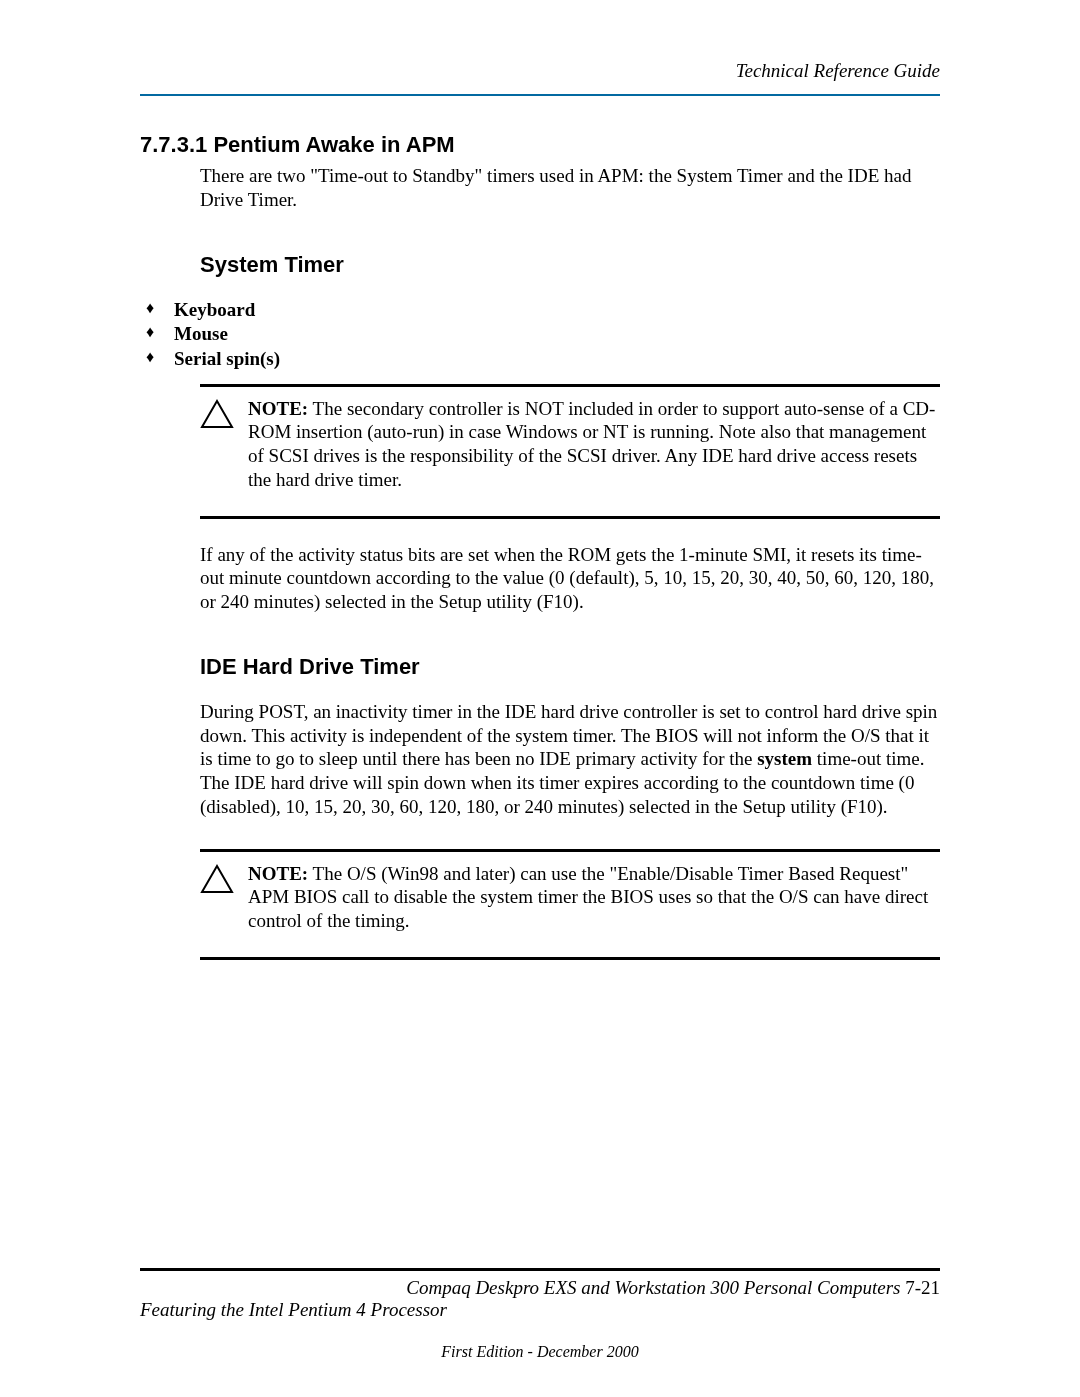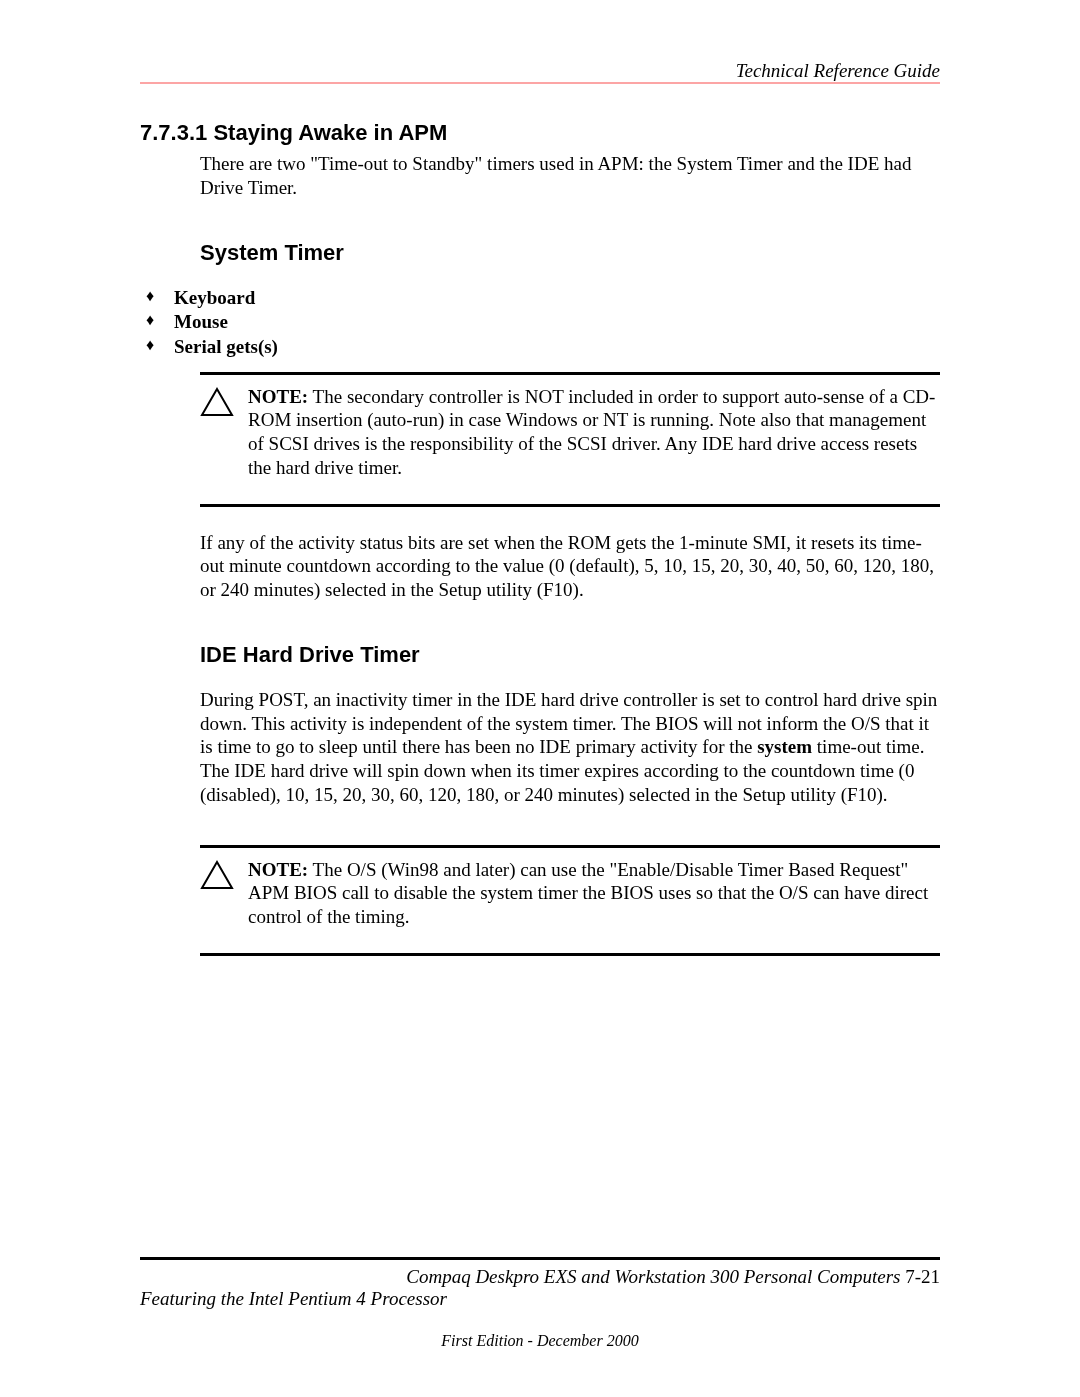"Technical Reference Guide" .header-area { border-bottom: 2px solid #fca5a5 -> 2px solid #0369a1; padding-bottom: 0 -> 12px }
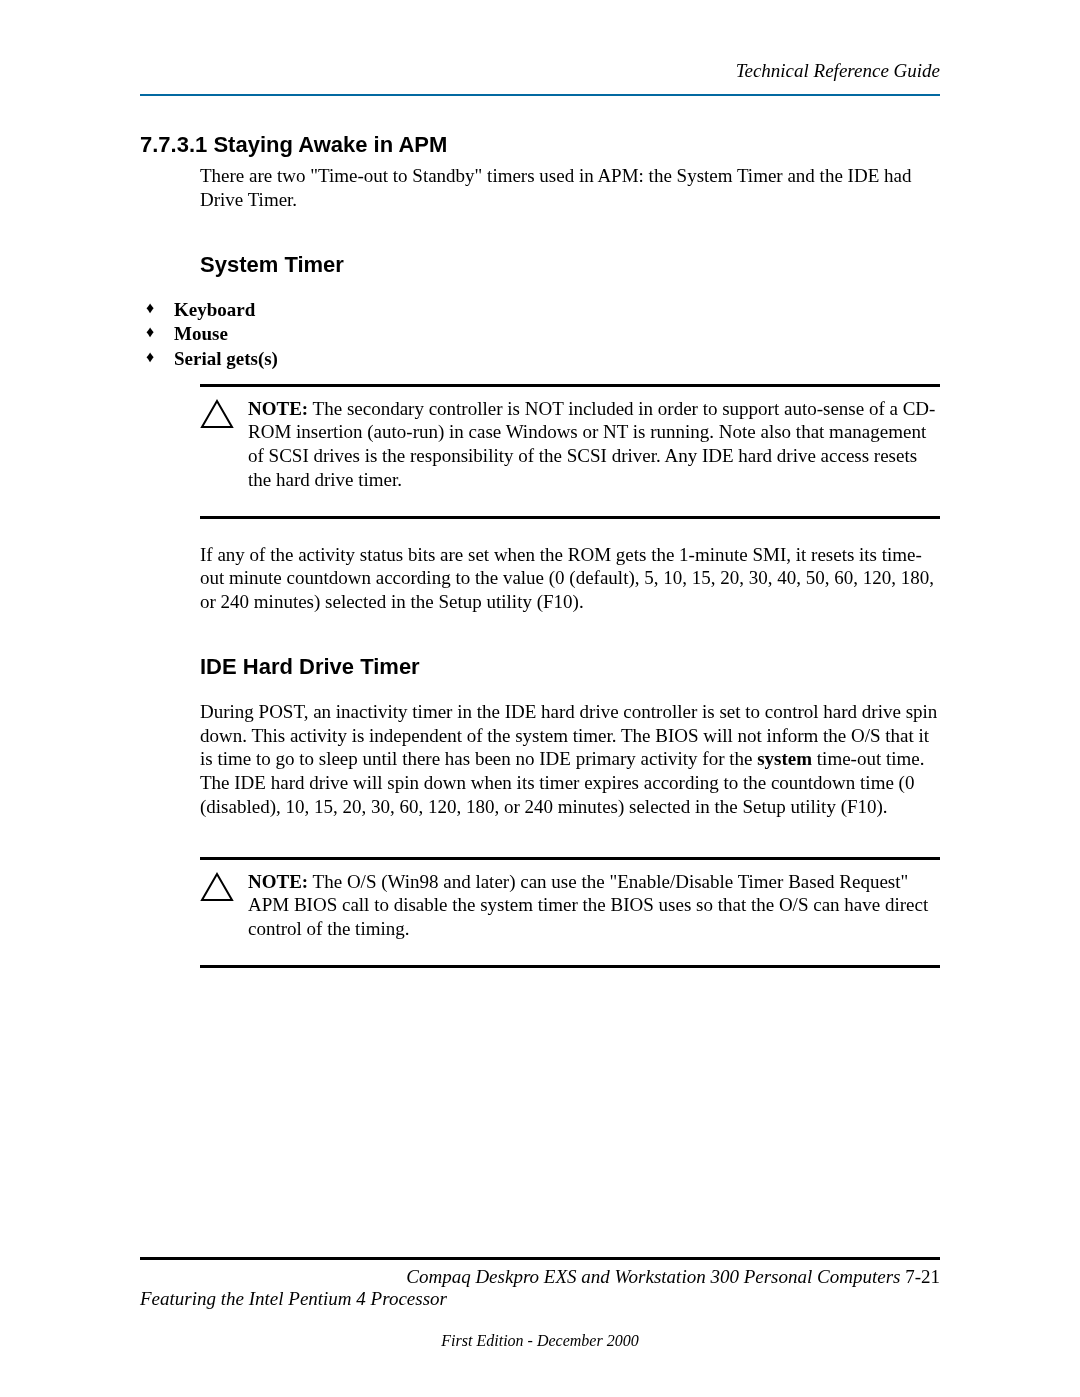"Staying Awake in APM" span { text: Staying -> Pentium }
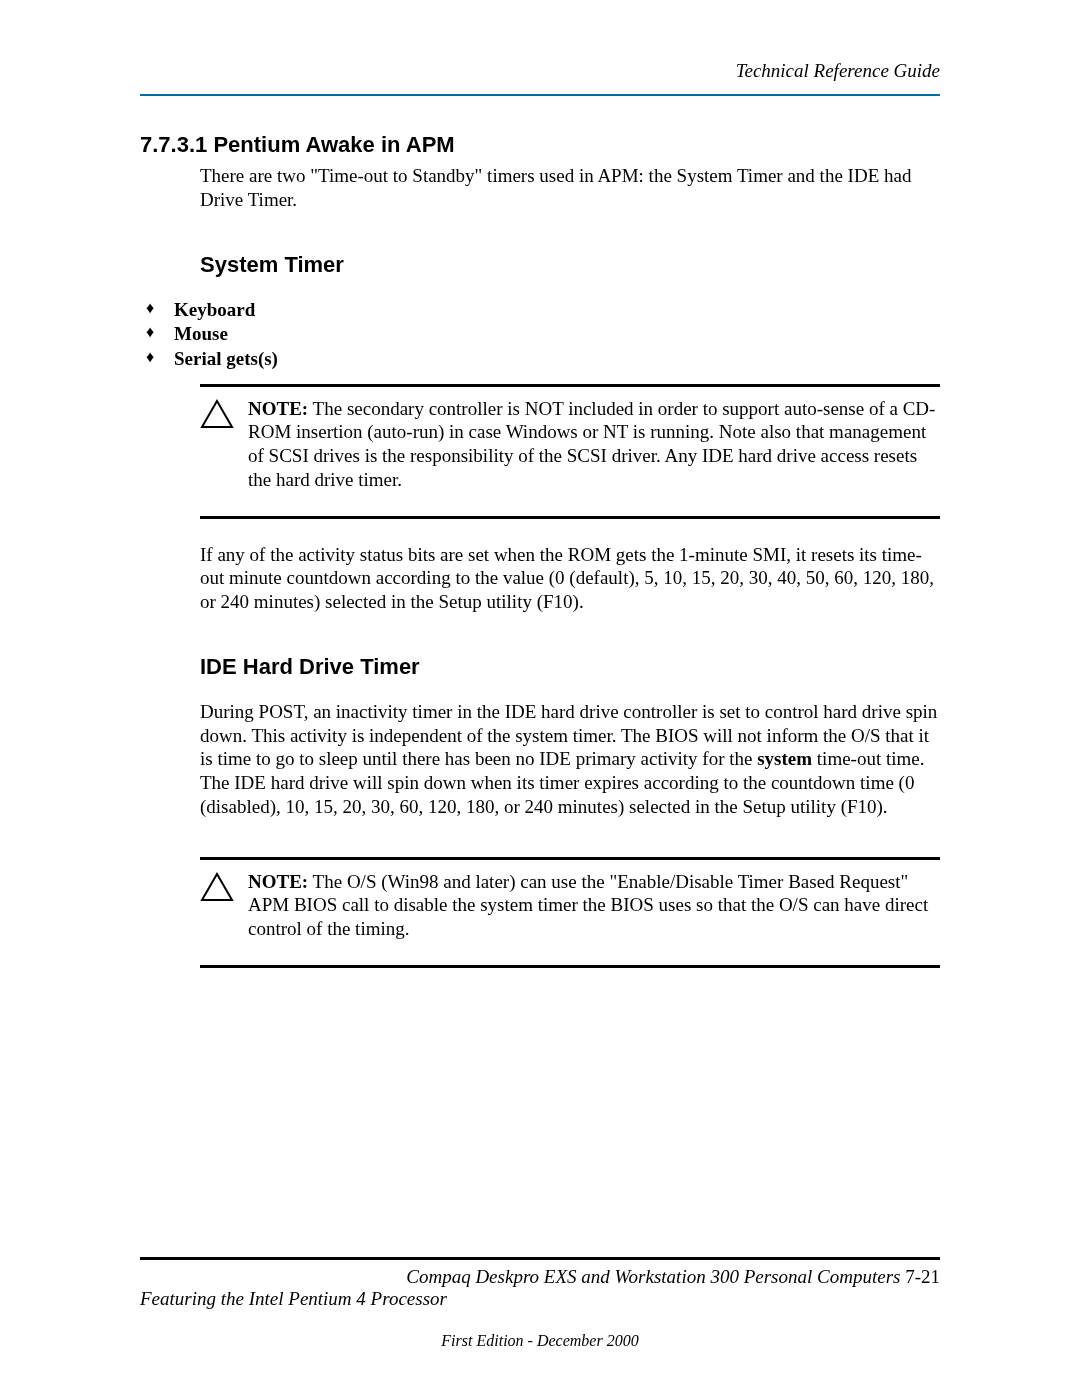"Serial gets(s)" li { text: gets -> spin }
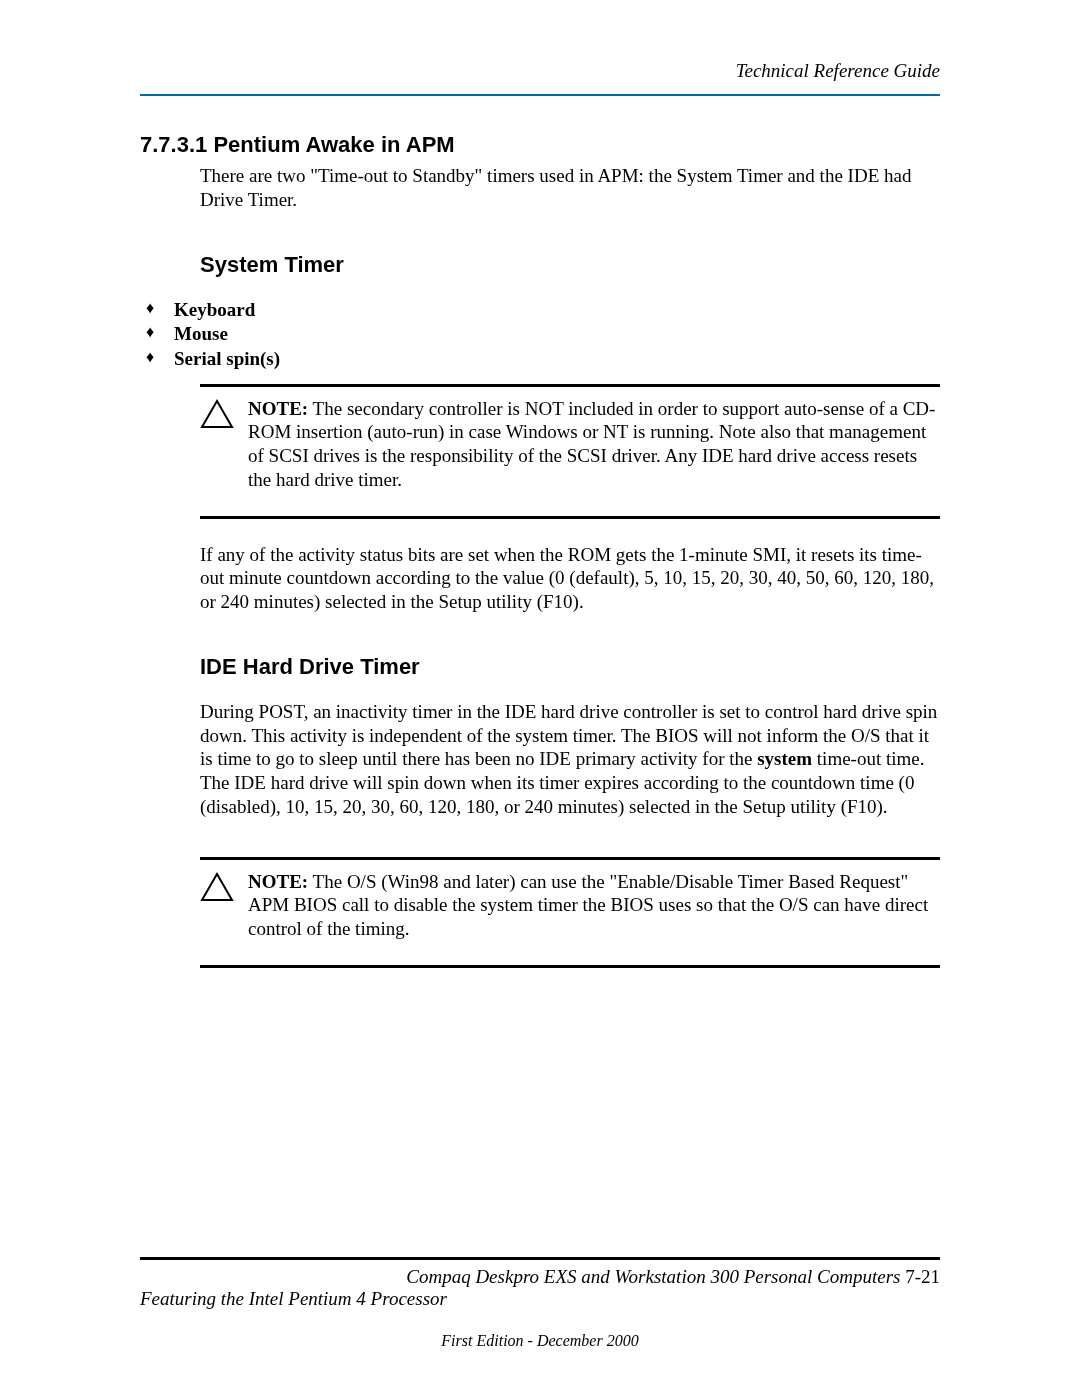"NOTE: The O/S (Win98 and" div.note-box { margin-top: 38px -> 30px }
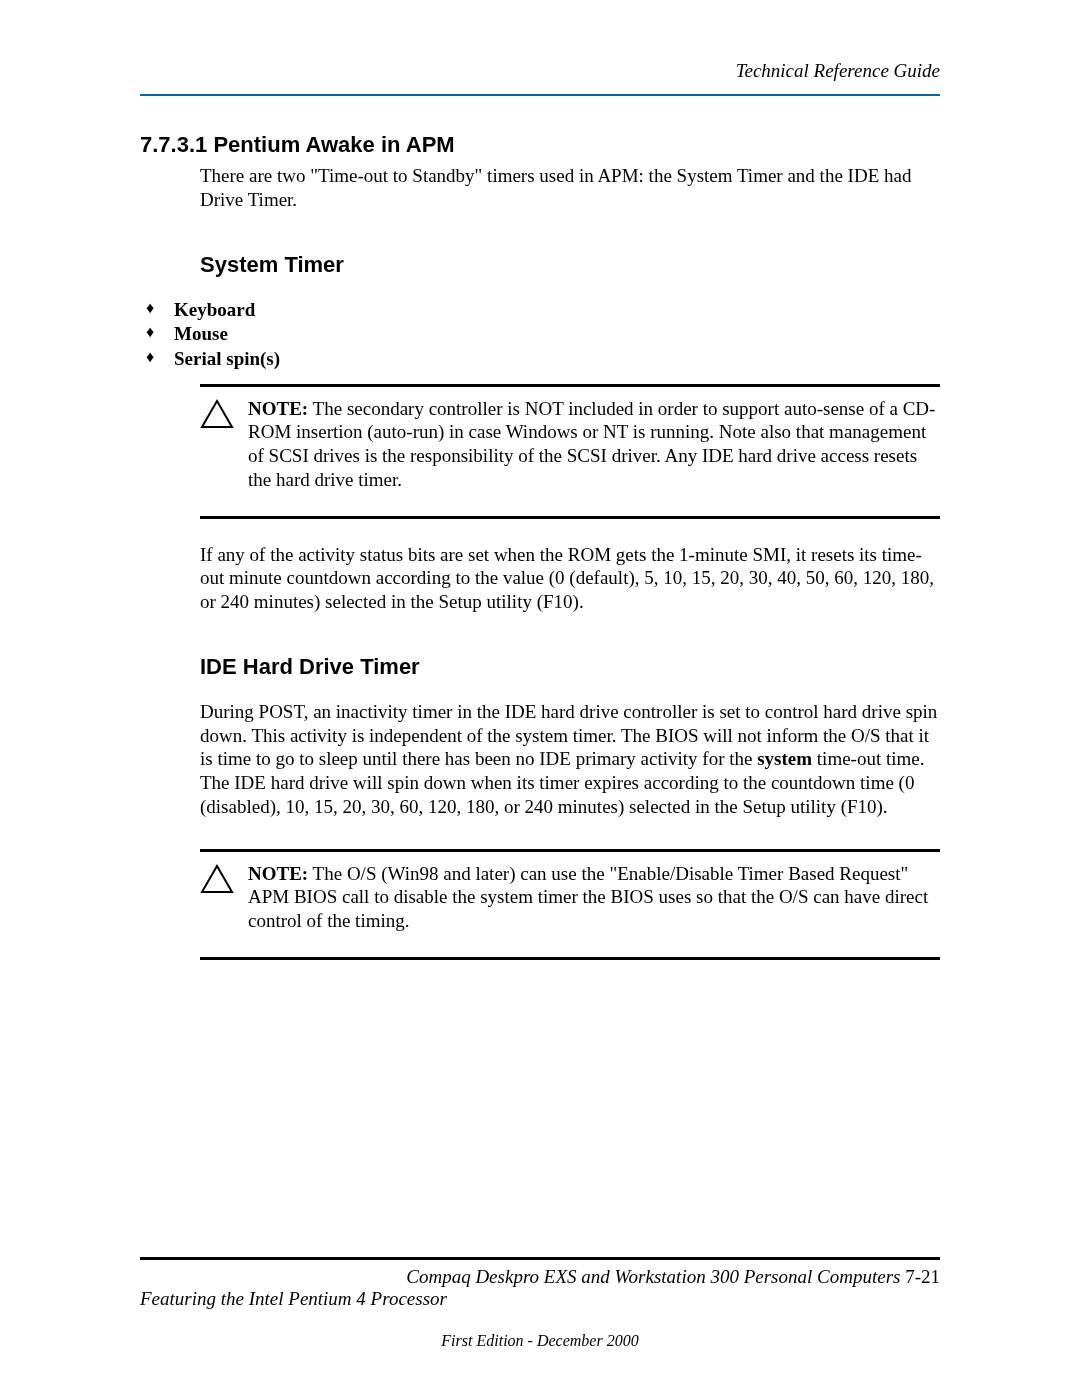"Compaq Deskpro EXS and Workstation" .footer-area { bottom: 47px -> 36px }
